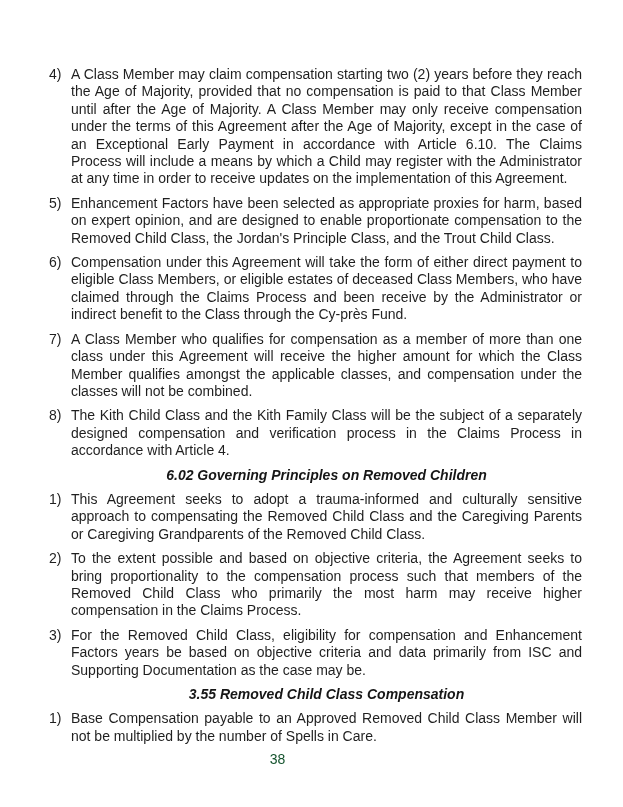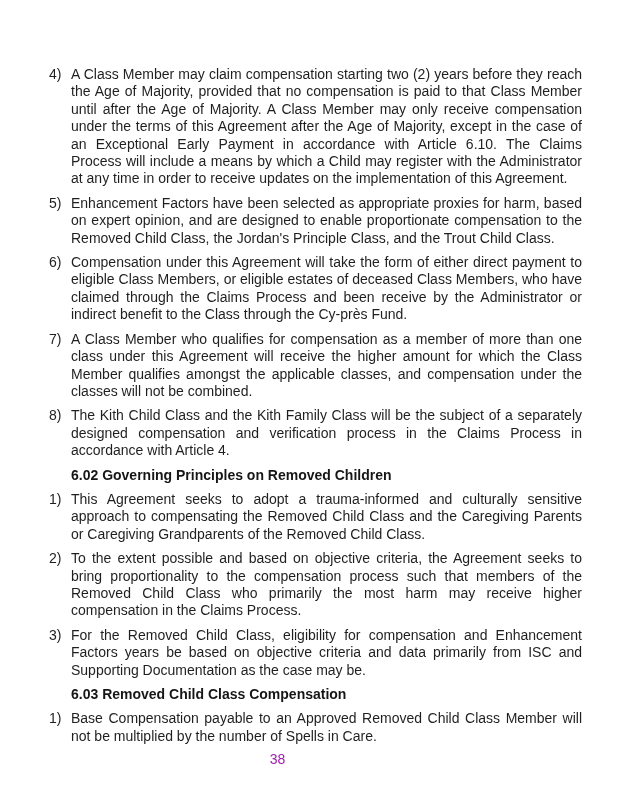"6.02 Governing Principles on Removed" .doc-heading { font-style: none -> italic; text-align: left -> center }
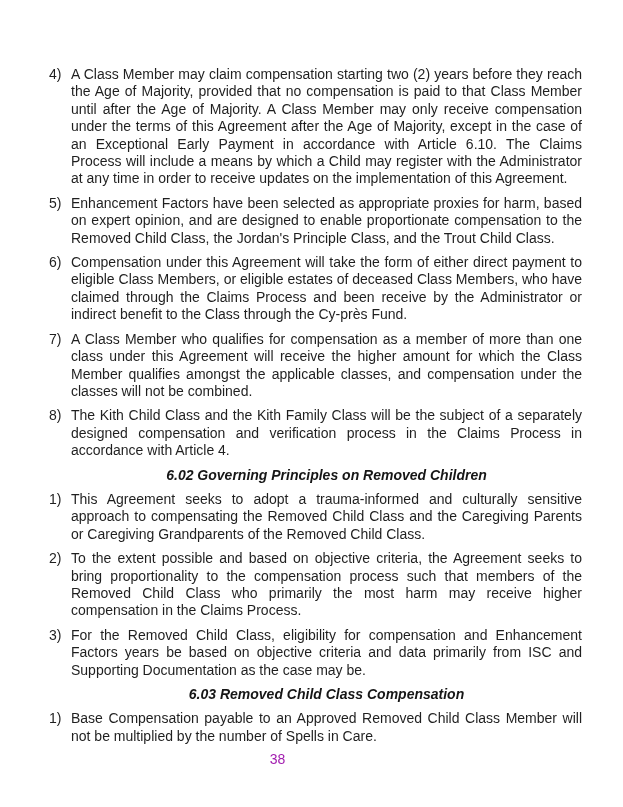"6.03 Removed Child Class Compensation" div.doc-heading { text: 6.03 -> 3.55 }
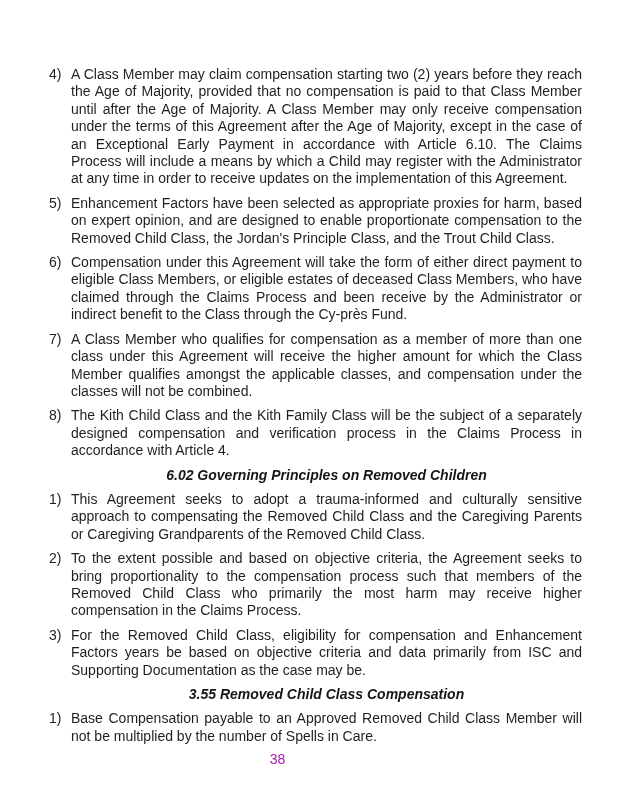"38" .page-number { color: #a21caf -> #14532d }
